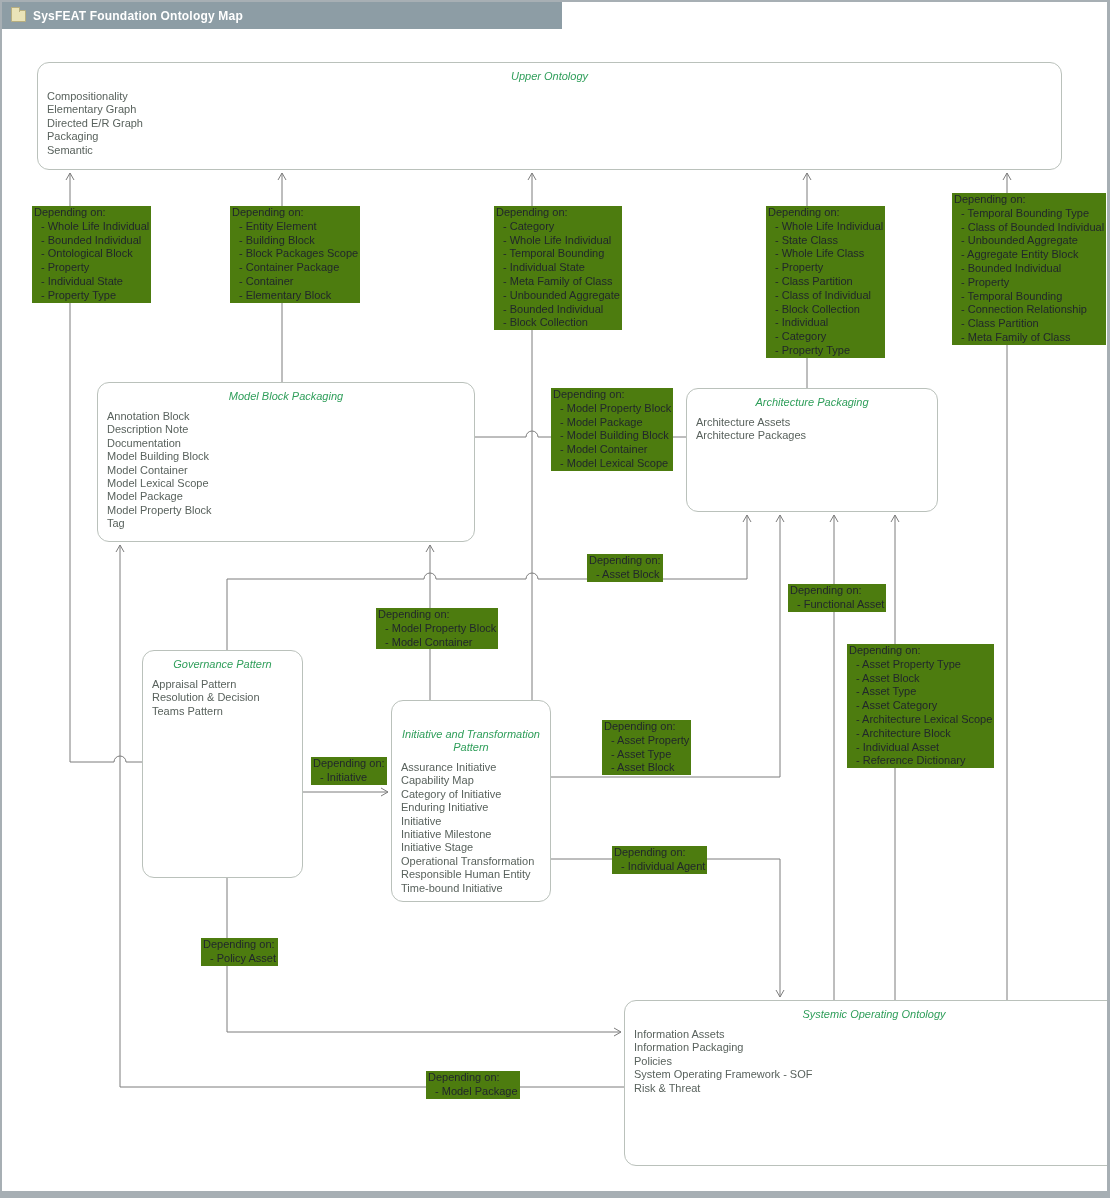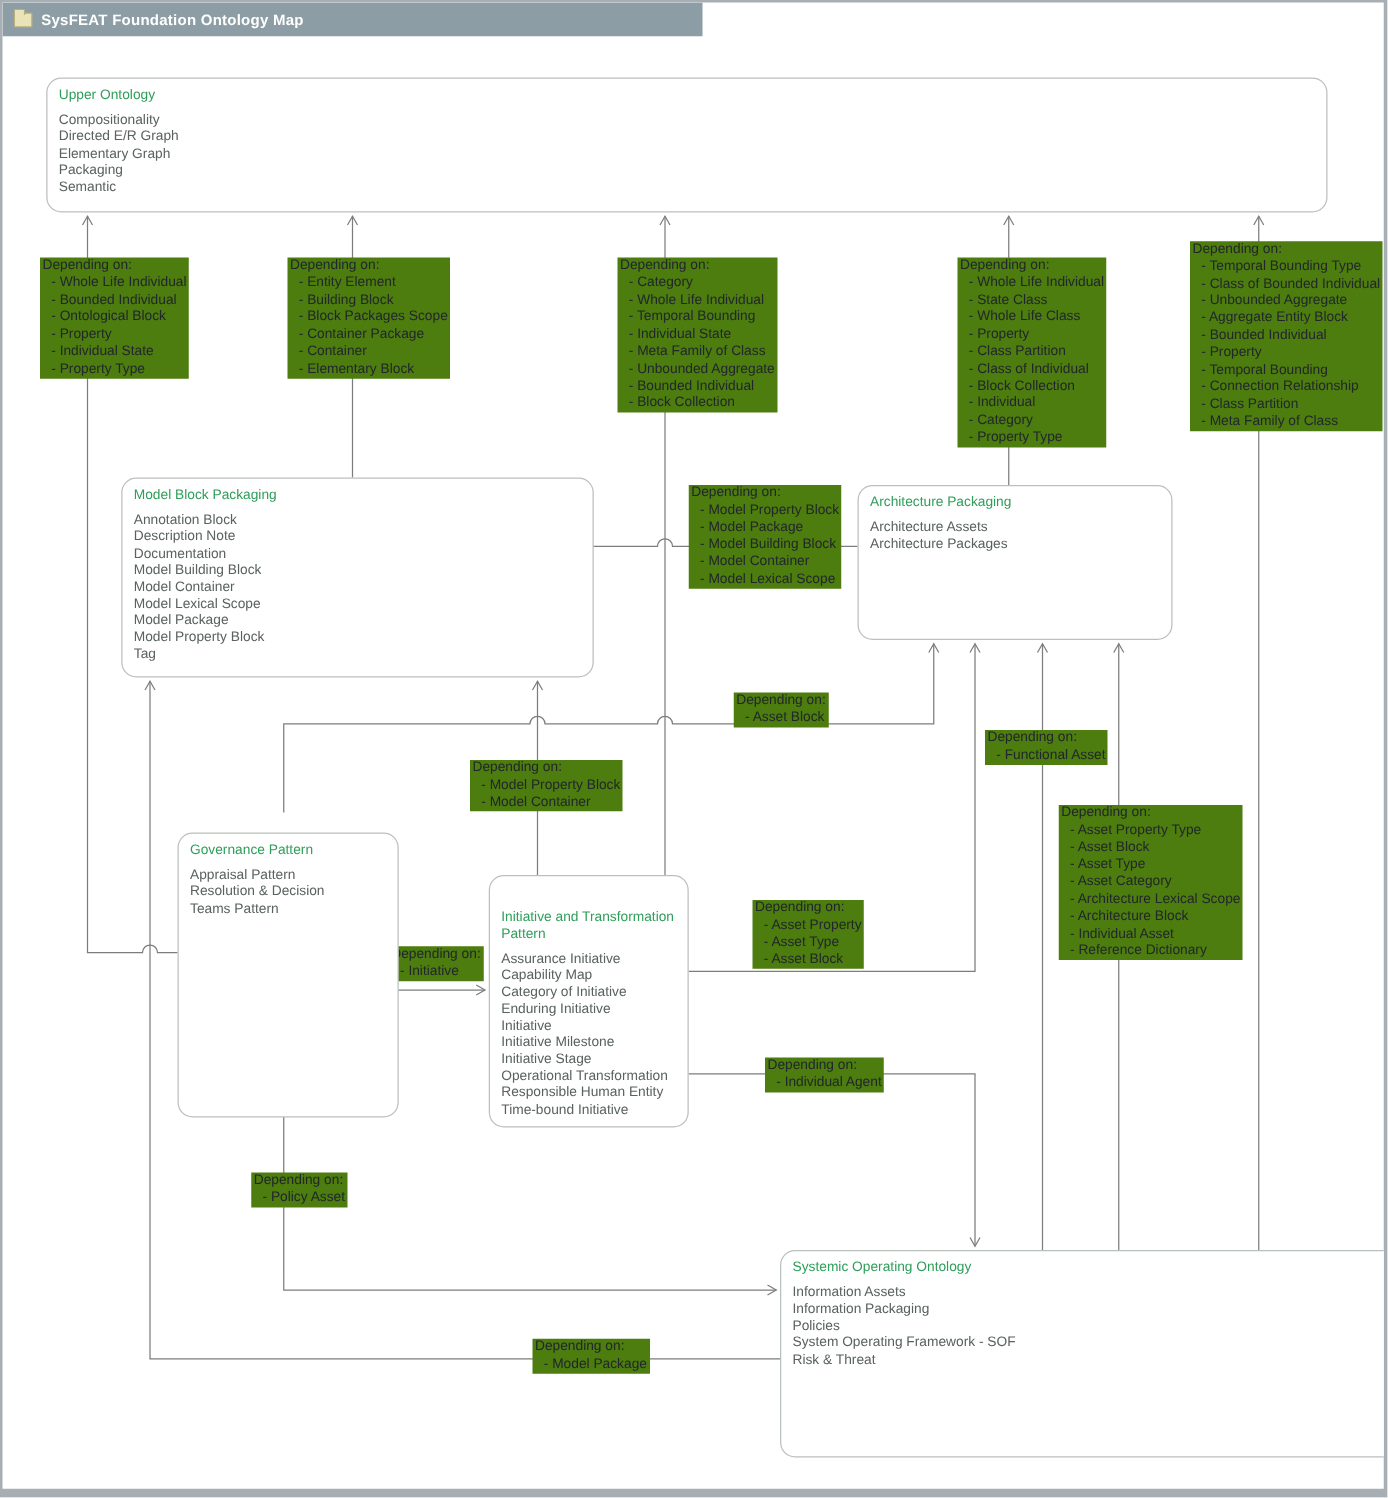"Upper Ontology" .node-title { font-style: none -> italic; text-align: left -> center }
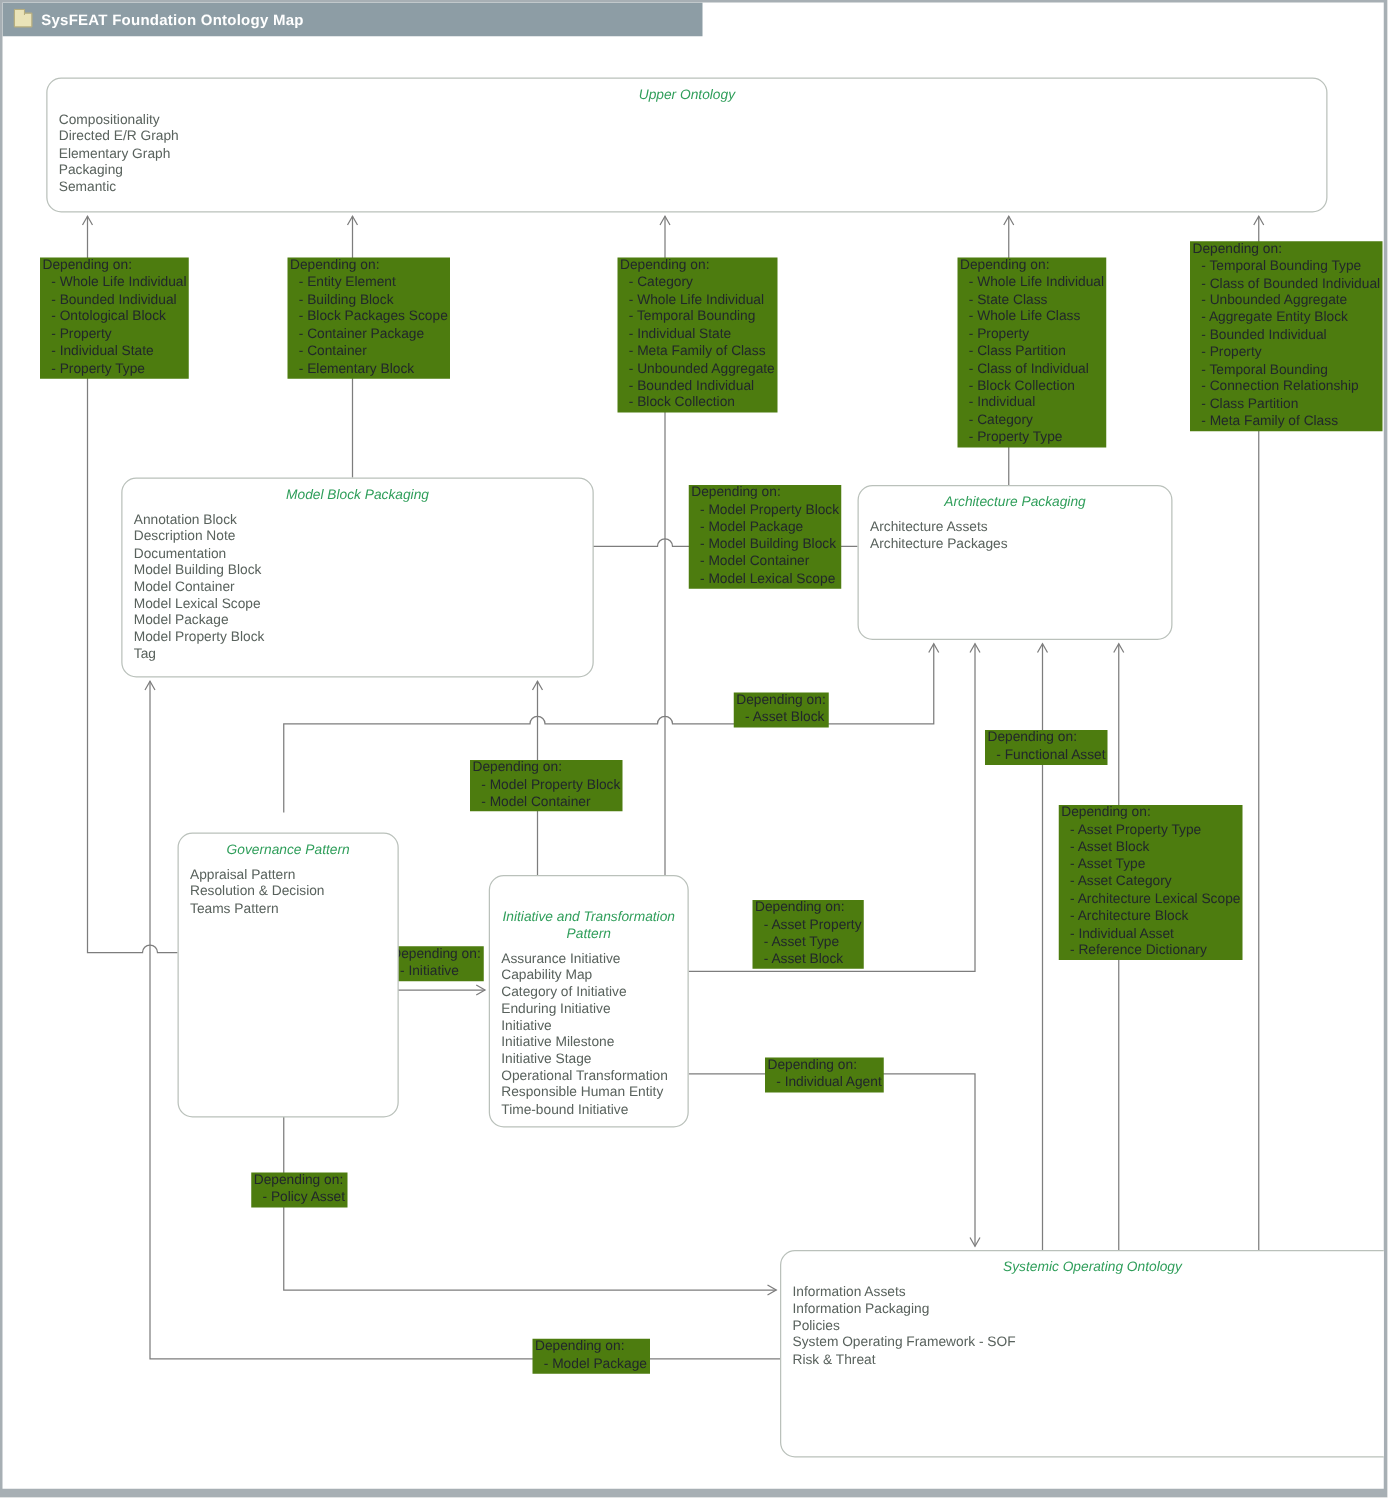"Directed E/R Graph" div { order: before "Elementary Graph" -> after "Elementary Graph" }
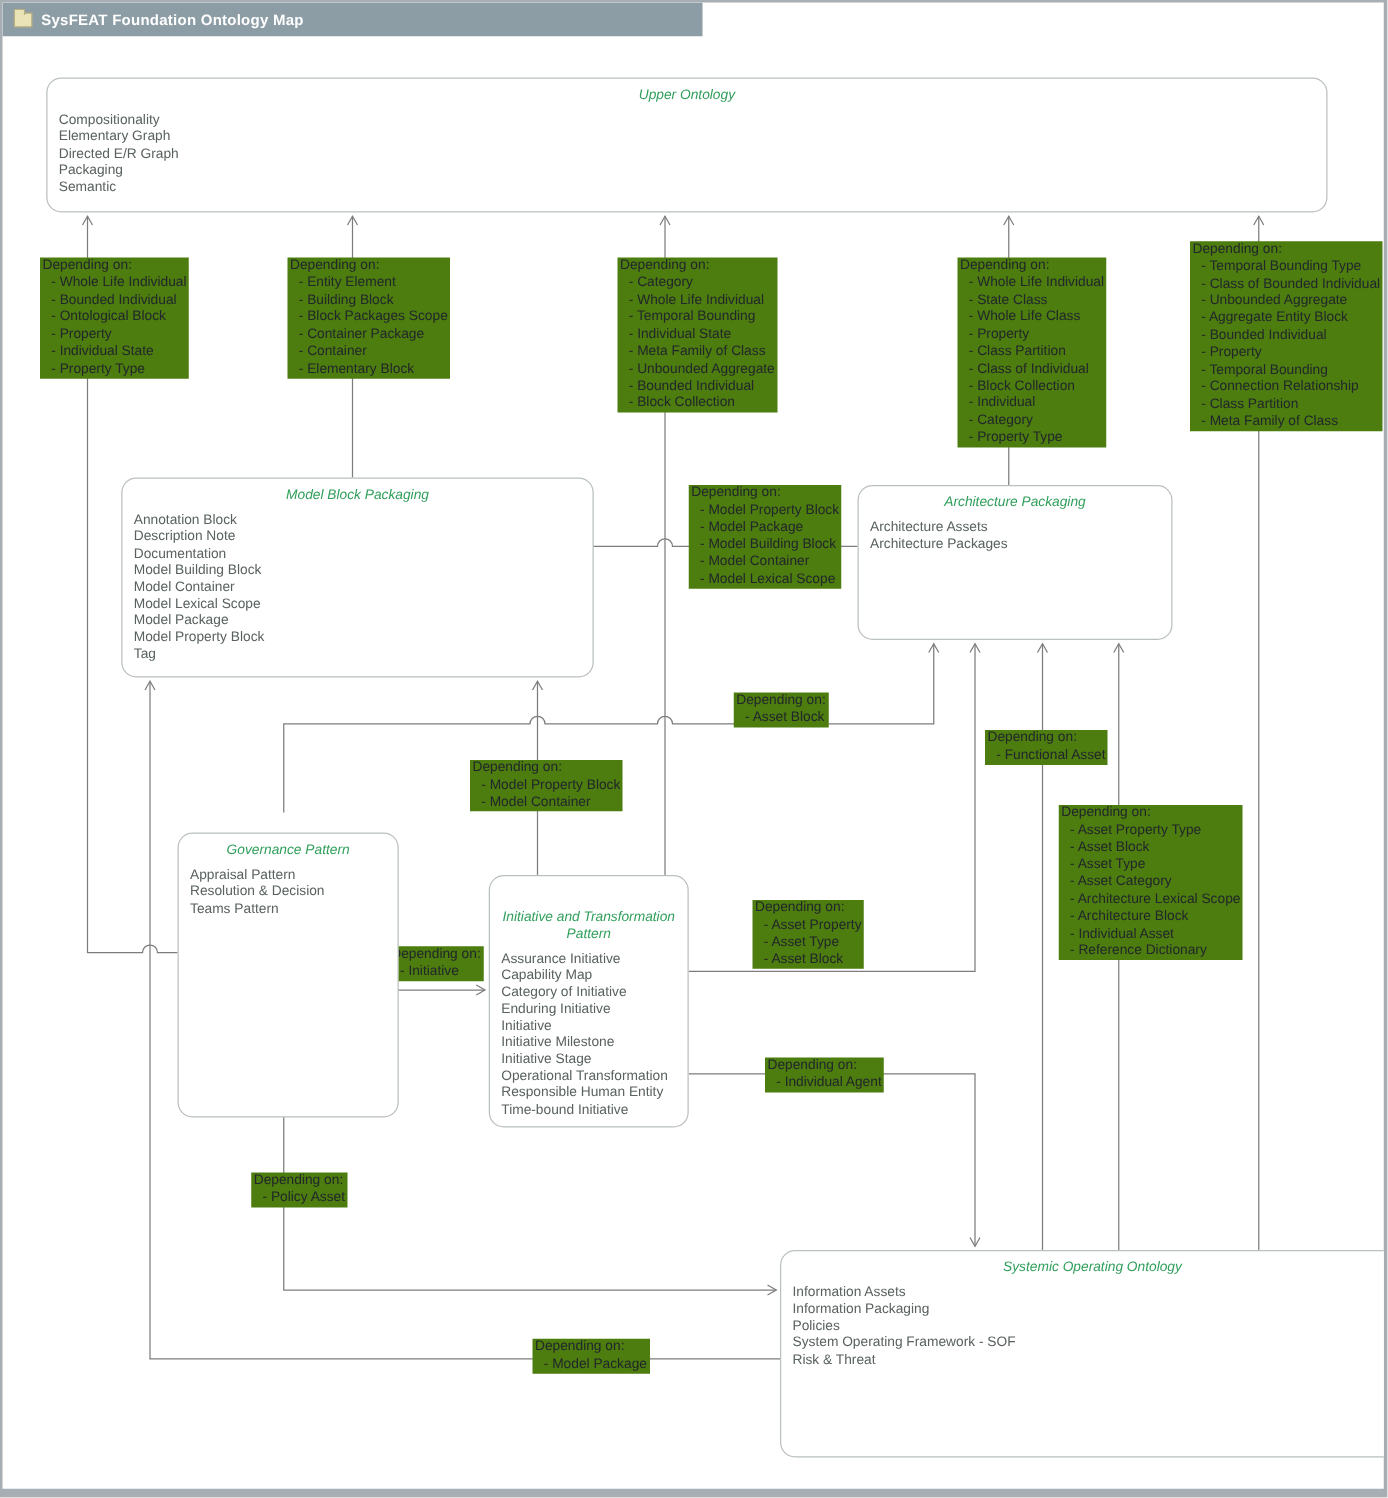"Governance Pattern" div.node { top: 664px -> 648px; width: 177px -> 161px }
